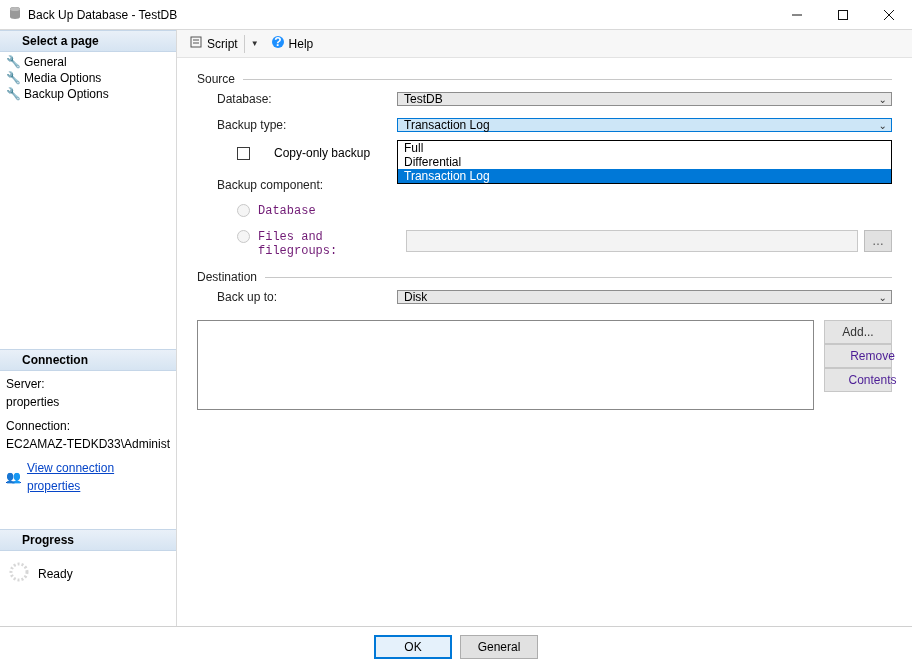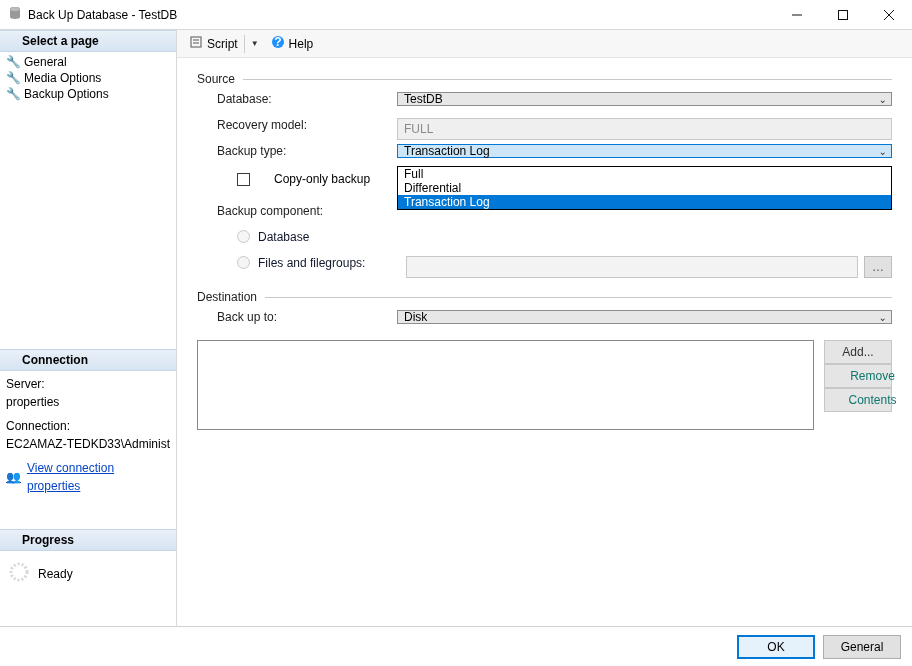"Recovery model:" div.field-row { html: <div> <div></div> <div>Recovery model:</div> <div> <div> <span>FULL</span> </div> </div> </div> -> none }
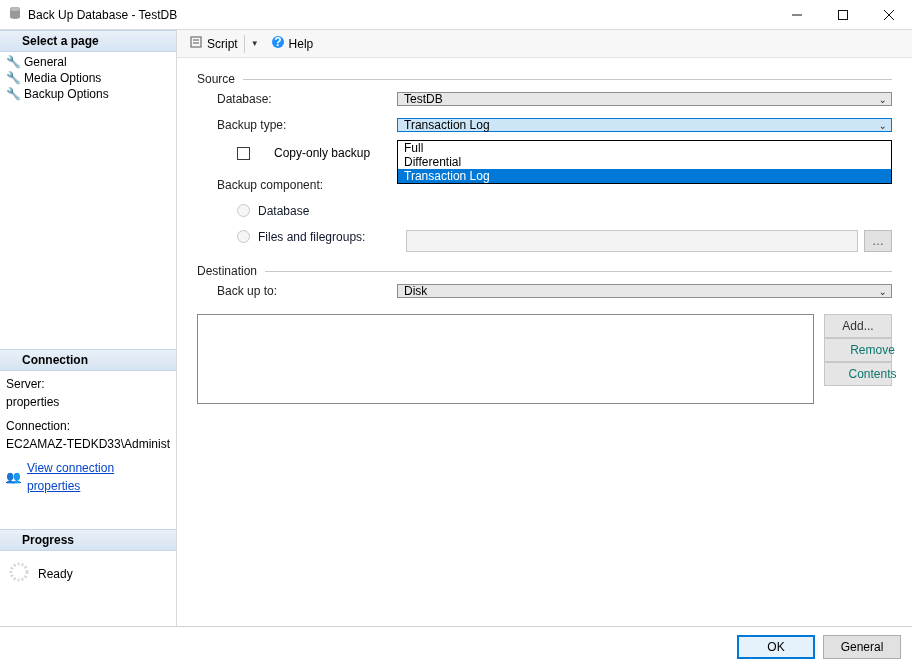"Database" .radio-label.disabled { color: #0f172a -> #701a75; font-family: none -> Liberation Mono, monospace }
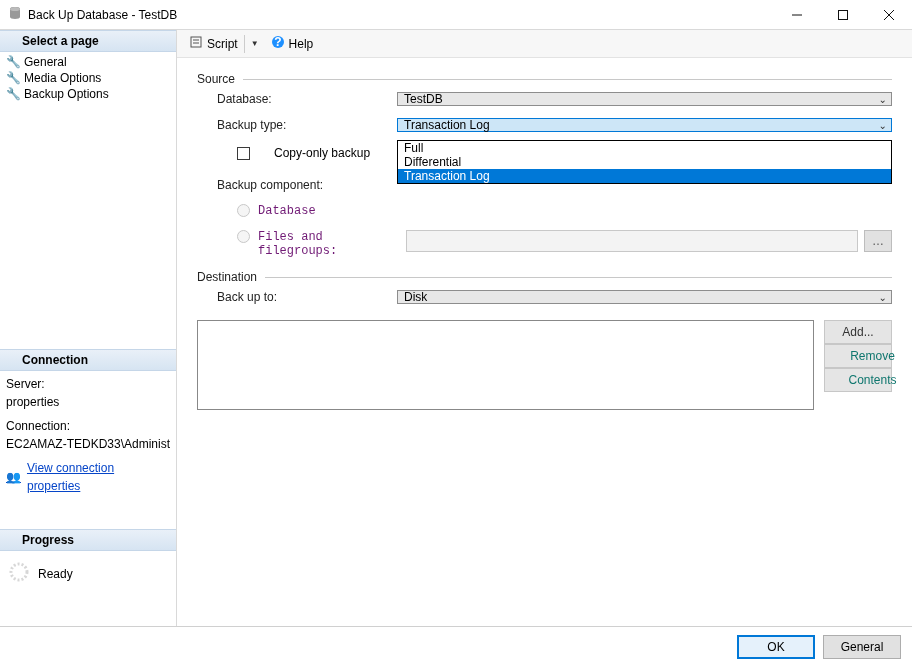"Remove" .dest-btn.disabled { color: #0f766e -> #4c1d95 }
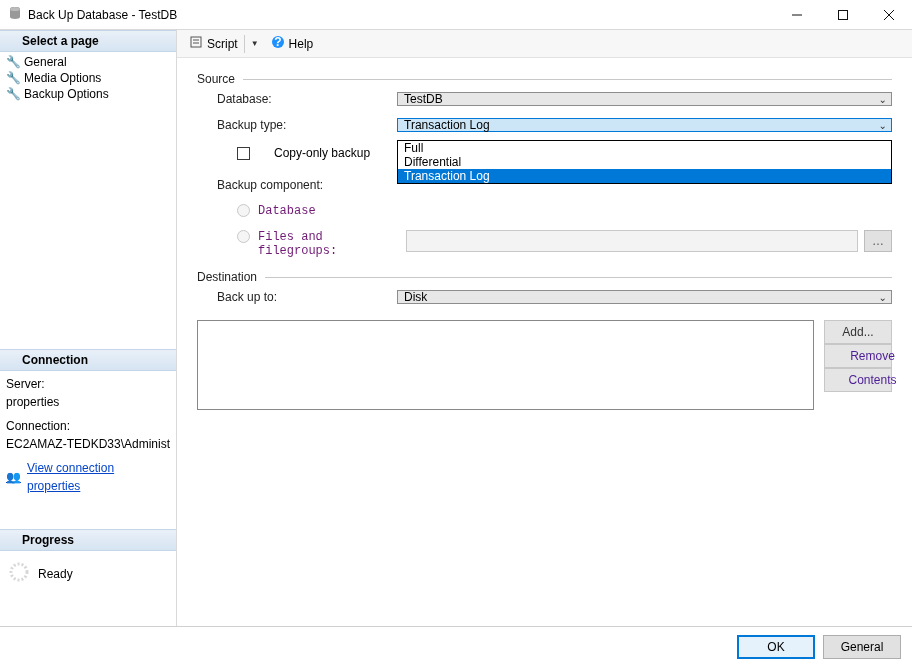"OK" .bottombar { justify-content: flex-end -> center }
